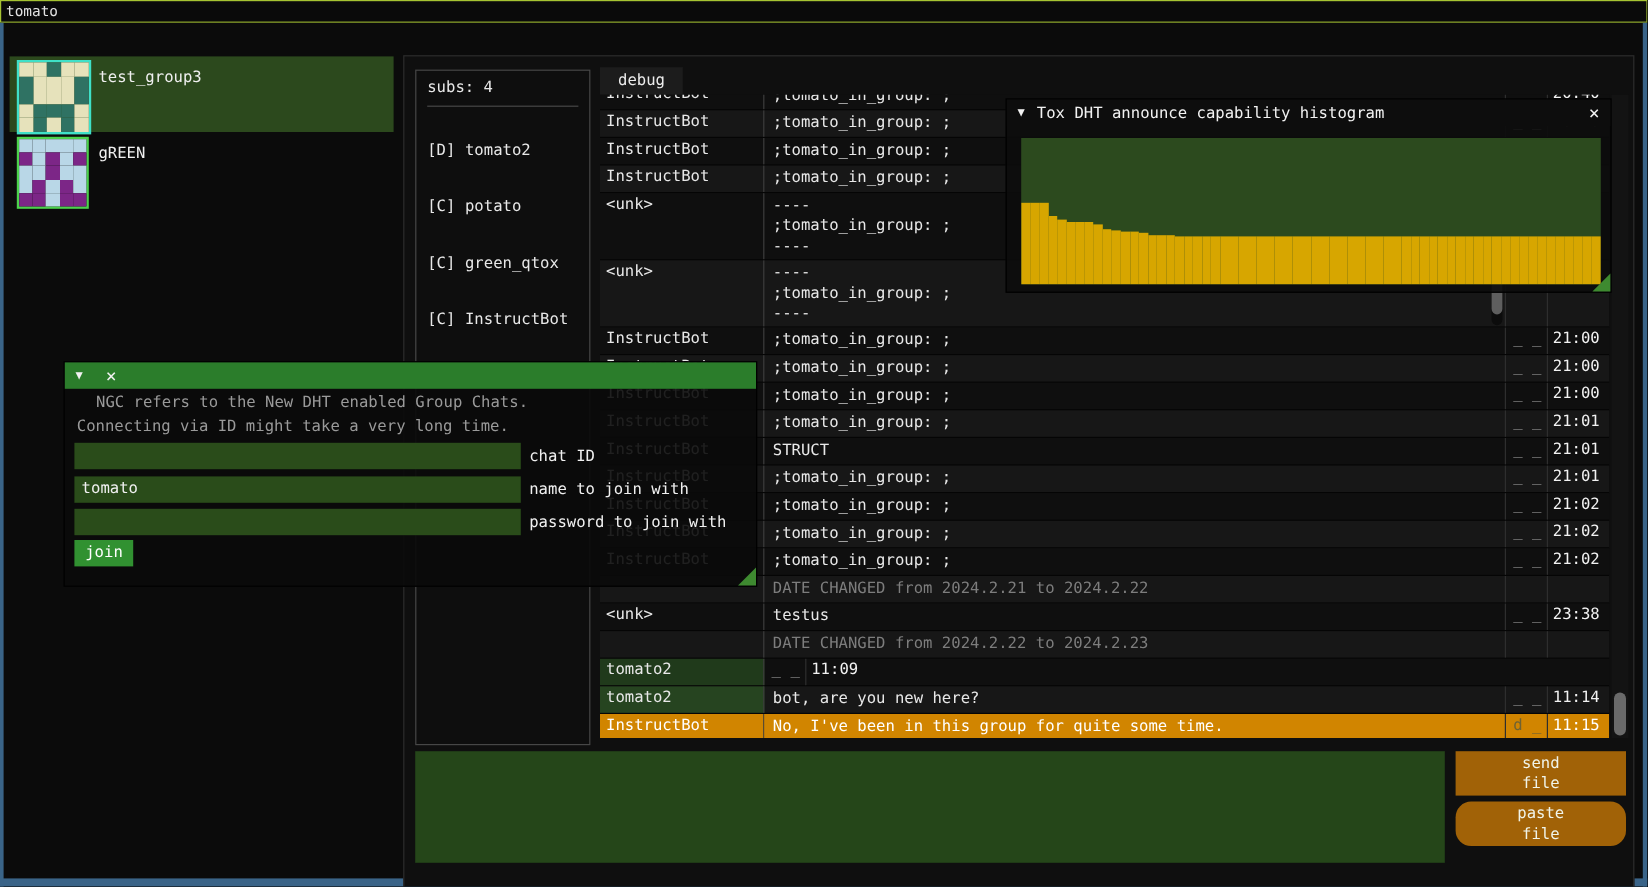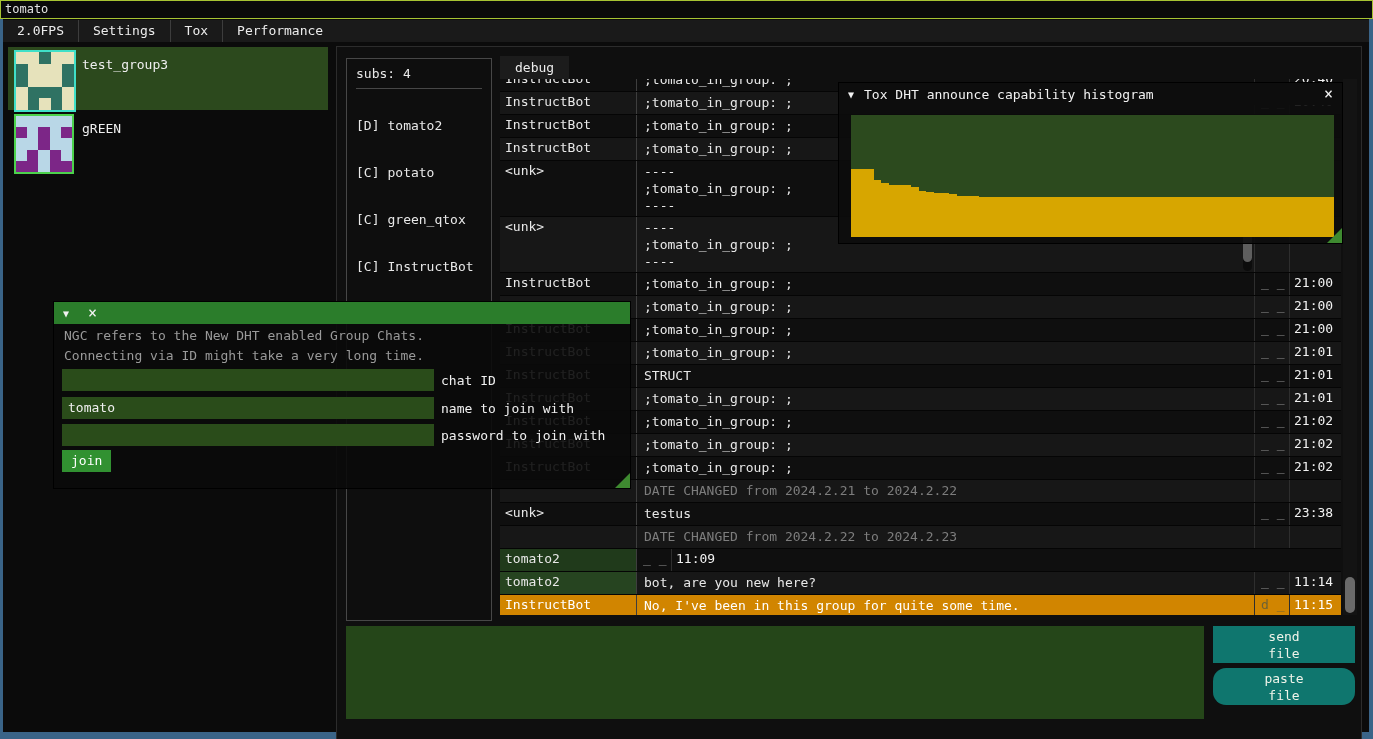"2.0FPS" div.menubar { html: <div> <span>2.0FPS</span> <span></span> <span>Settings</span> <span></span> <span>Tox</span> <span></span> <span>Performance</span> </div> -> none }
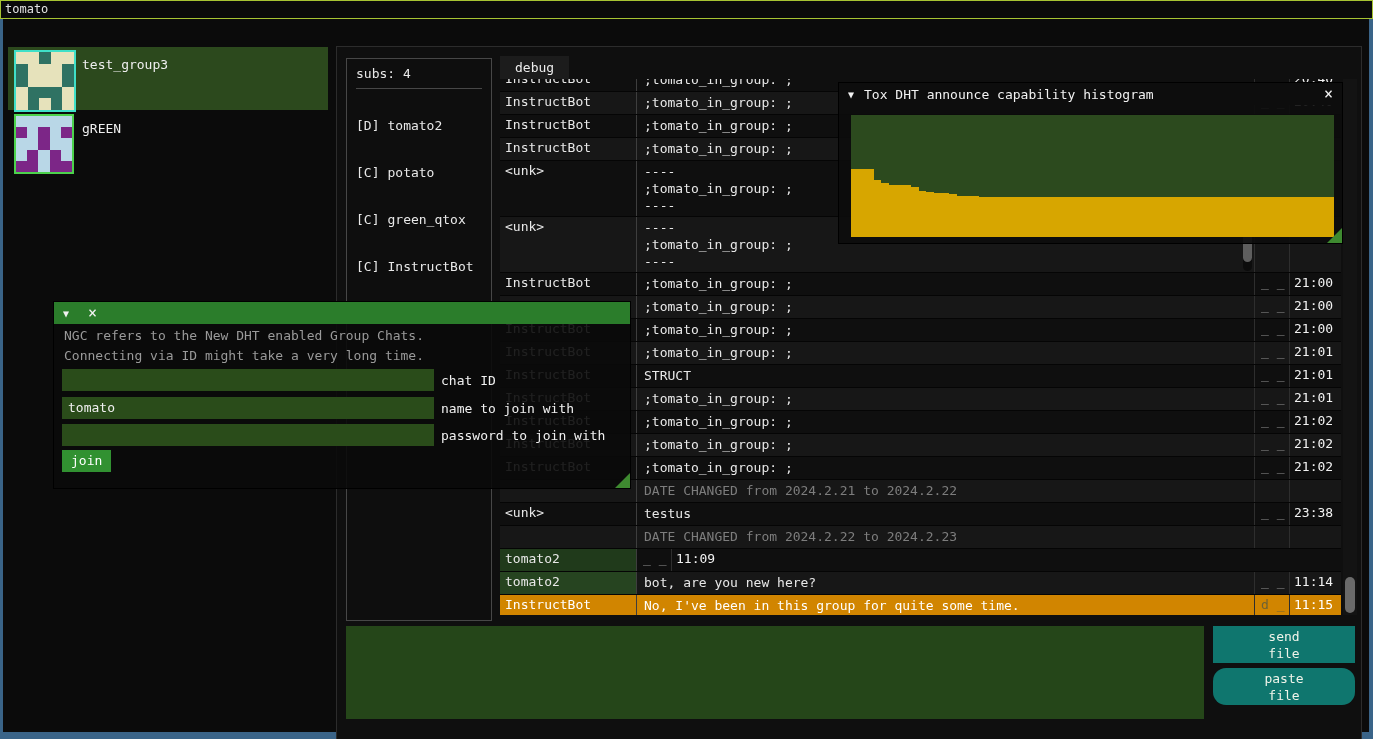"NGC refers to the New" div.join-info { margin-left: none -> 16px }
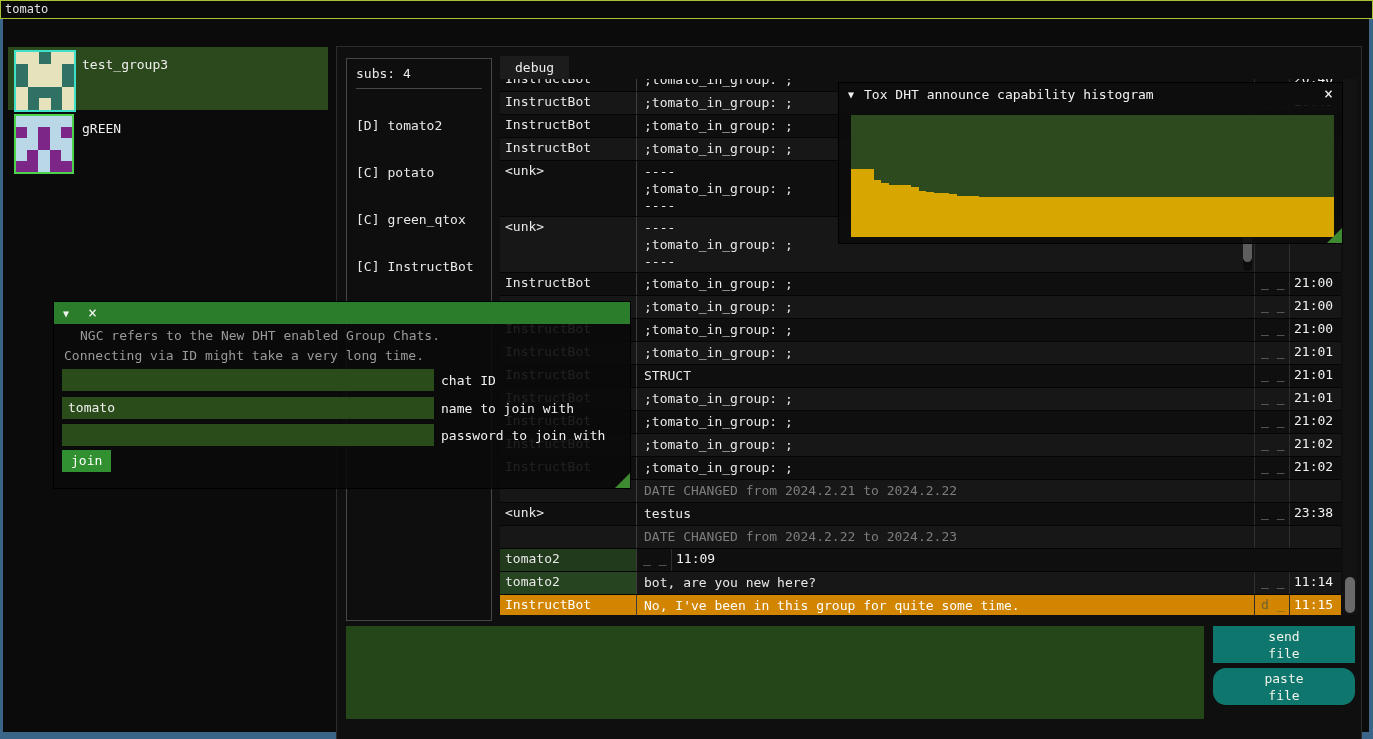"send" .file-btn { background: #0f766e -> #a16207 }
